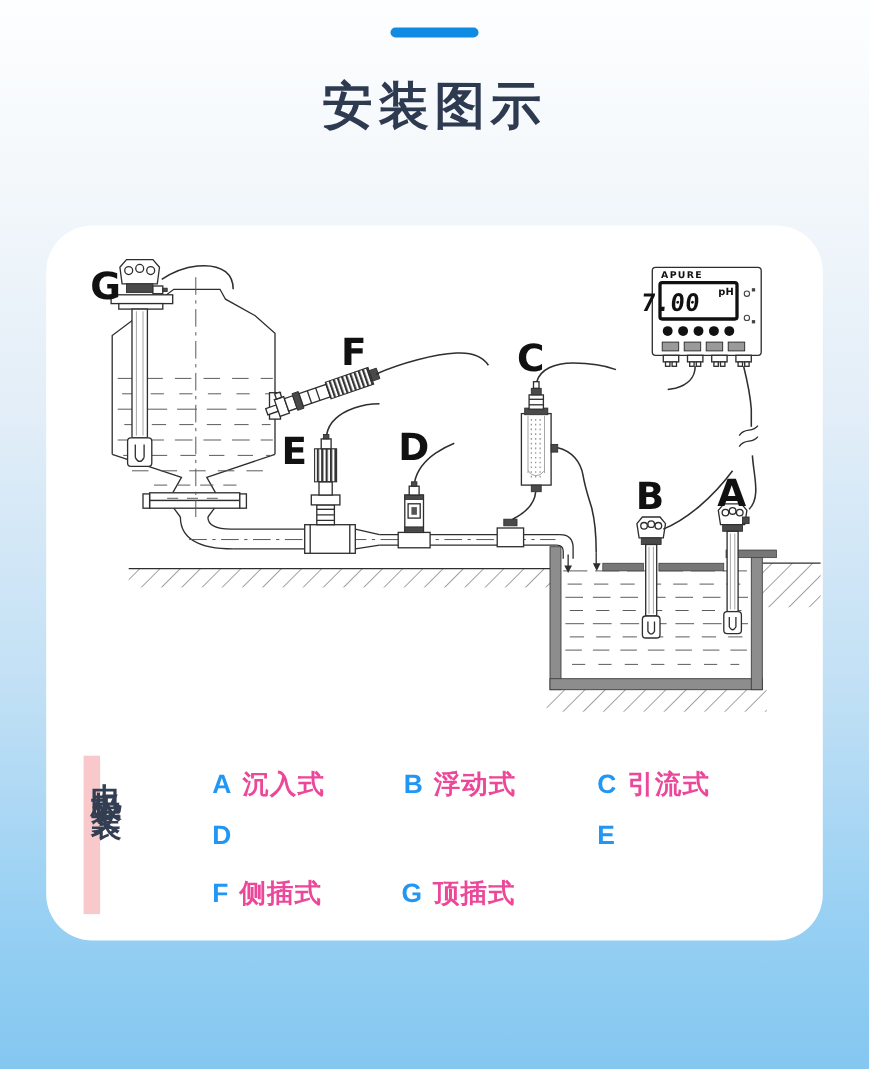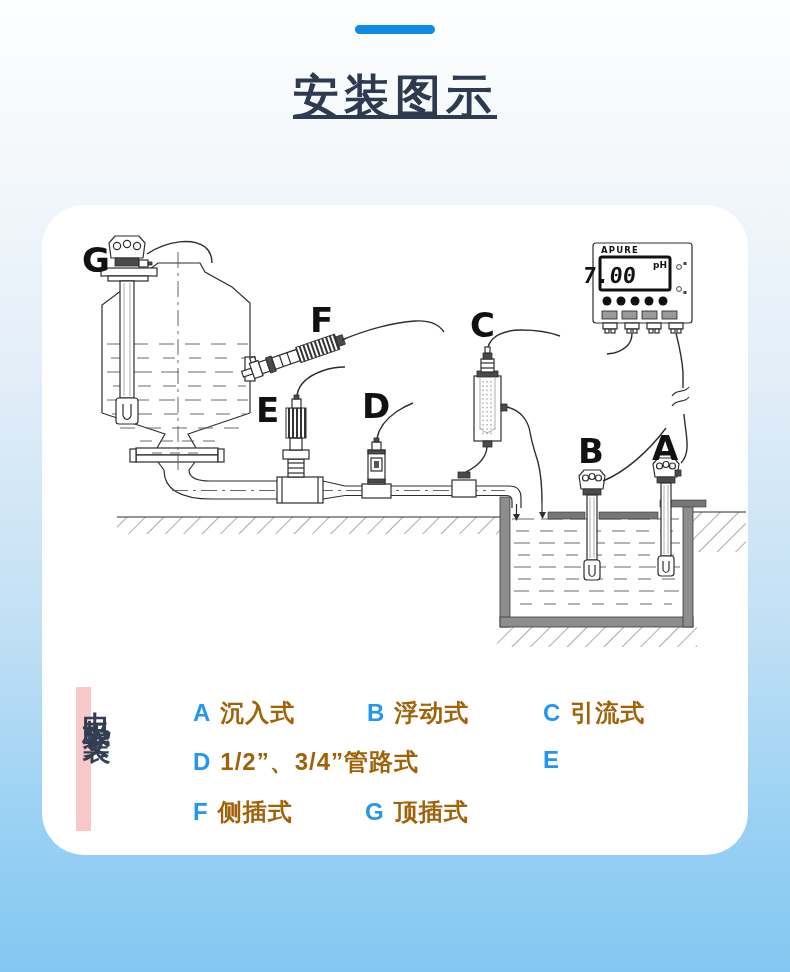"安装图示" .title { text-decoration: underline -> none }
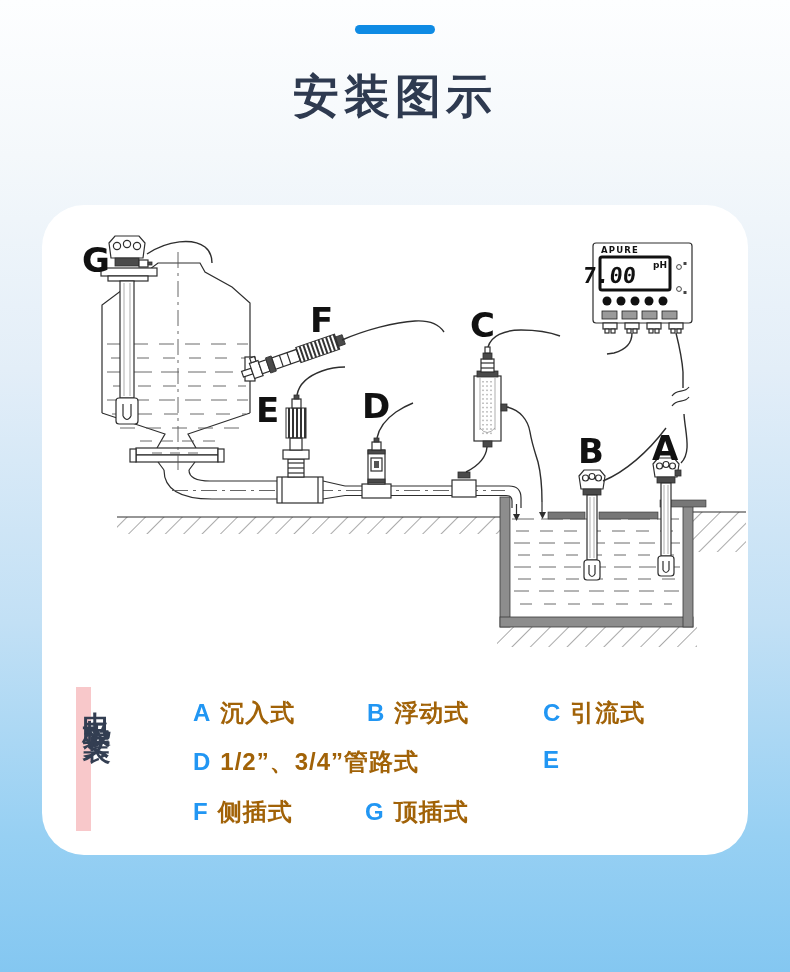"沉入式" .li .tx { color: #a16207 -> #ec4899 }
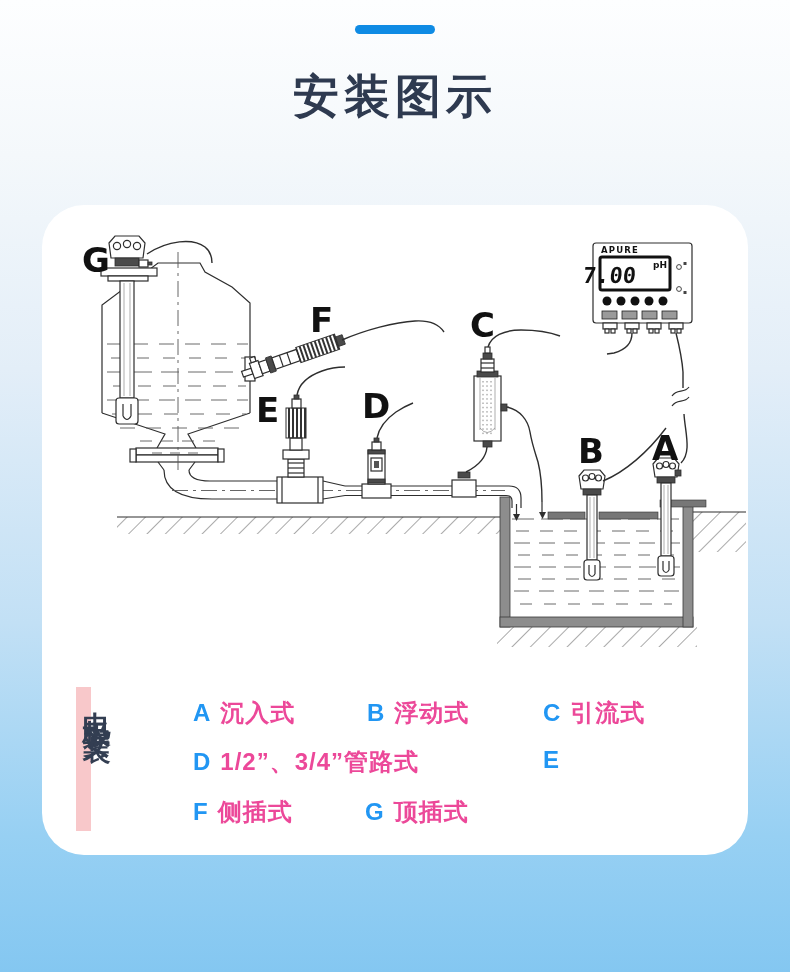"1/2”、3/4”管路式" span.tx { html: <span>1/2”、3/4”管路式</span> -> none }
